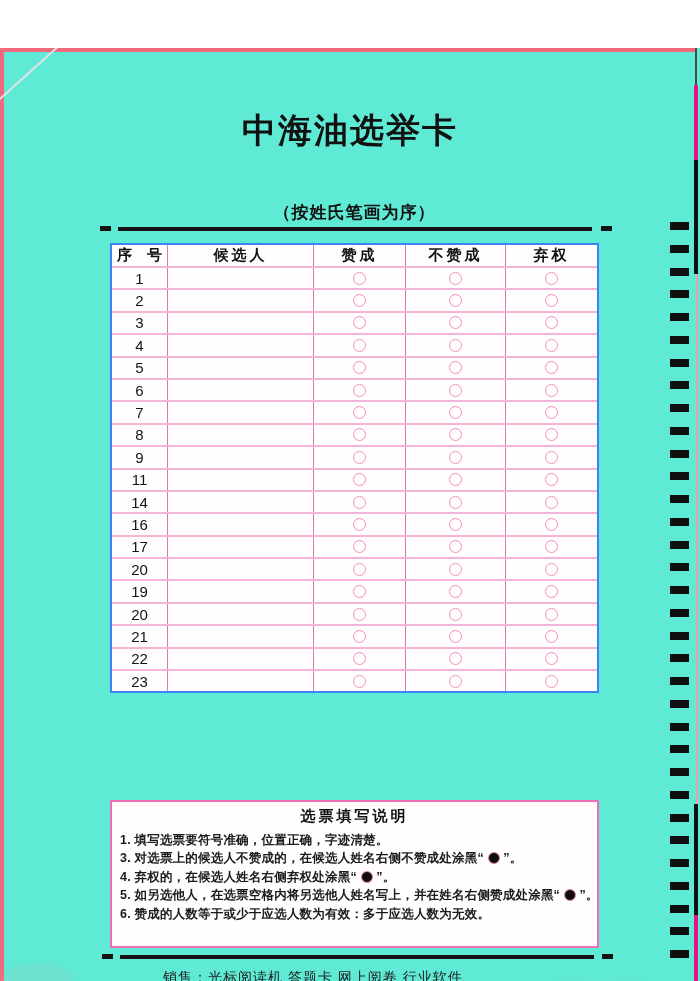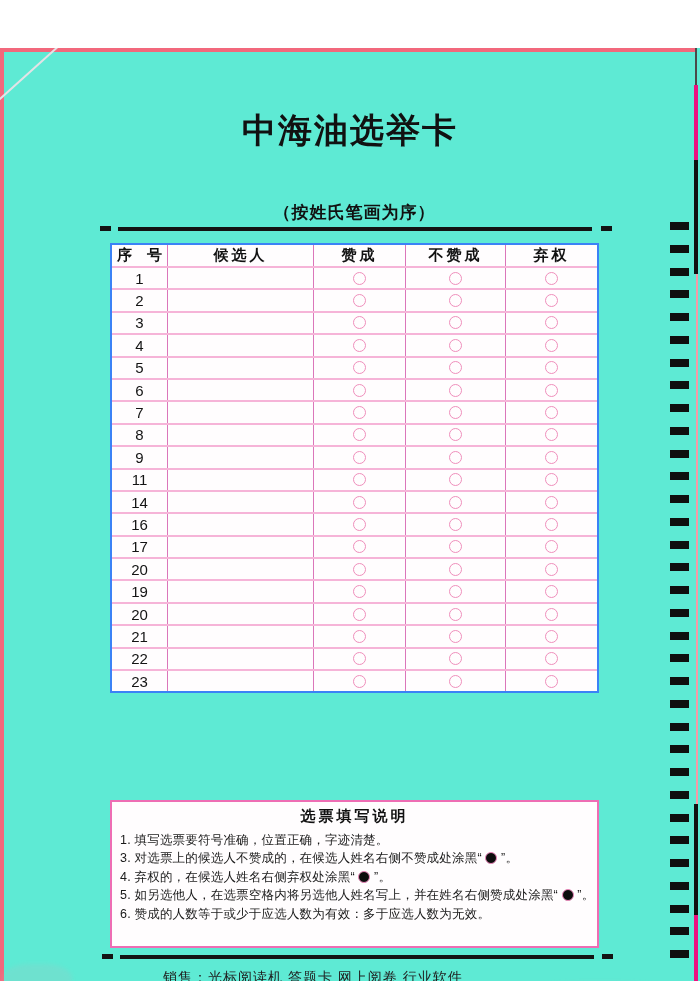"1. 填写选票要符号准确，位置正确，字迹清楚。" .instr-item { font-weight: normal -> bold }
